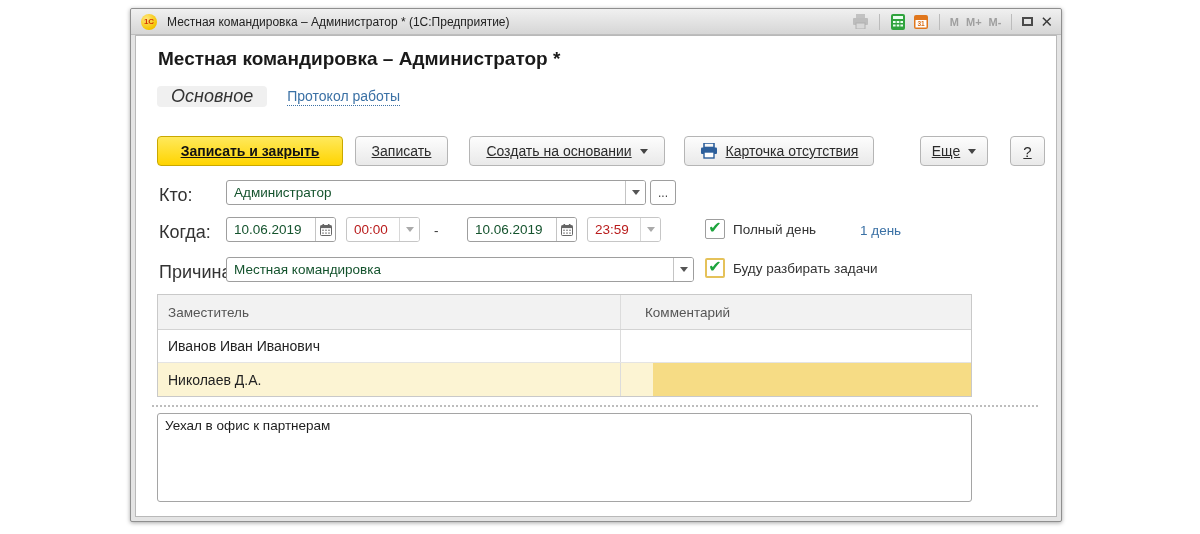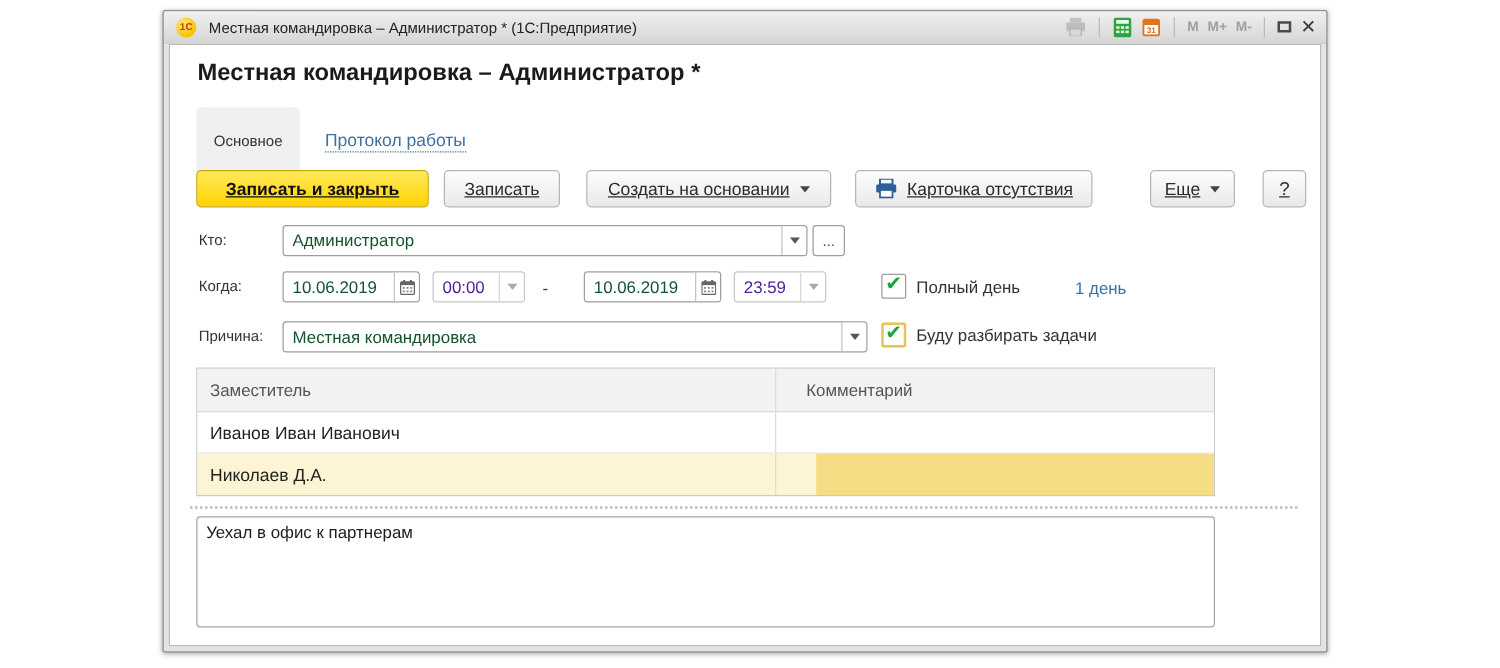"Основное" .tab-active { font-size: 12px -> 18px; font-style: none -> italic; padding: 20px 14px -> 0 14px }
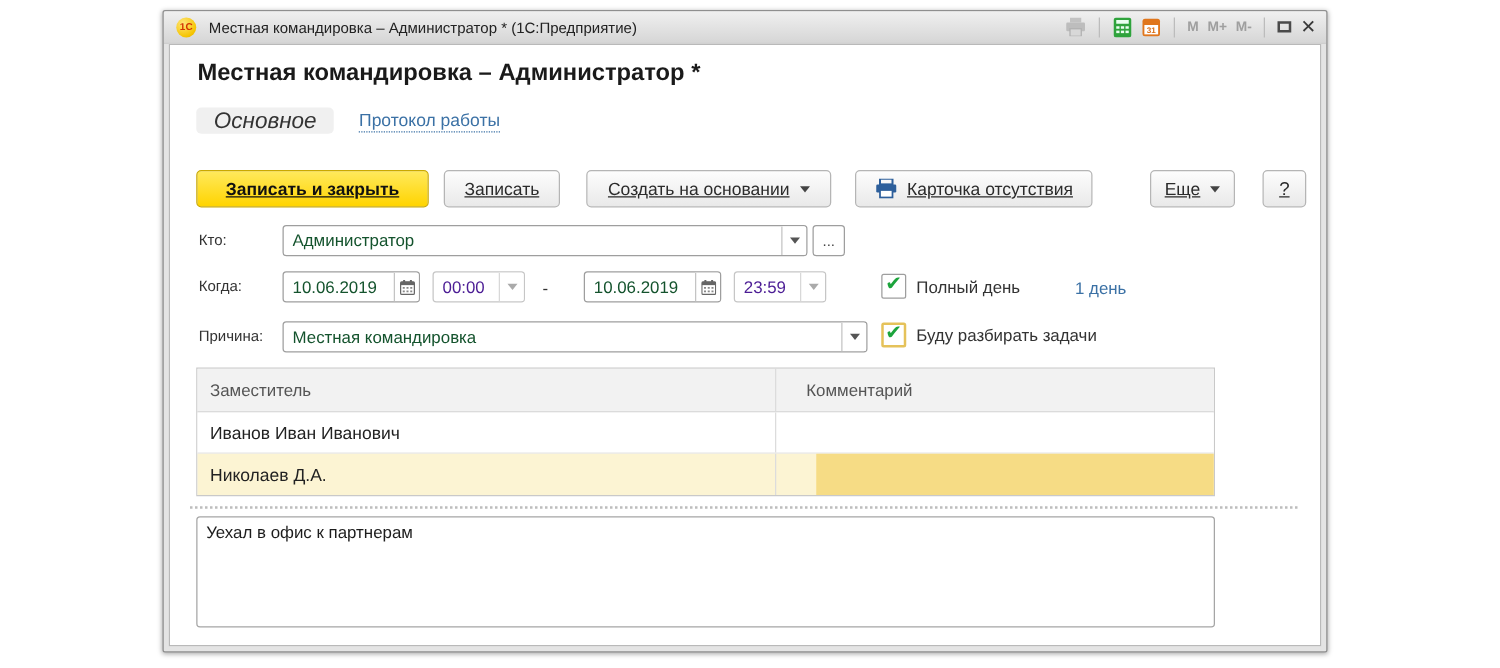"Кто:" .frm-label { font-size: 12px -> 18px }
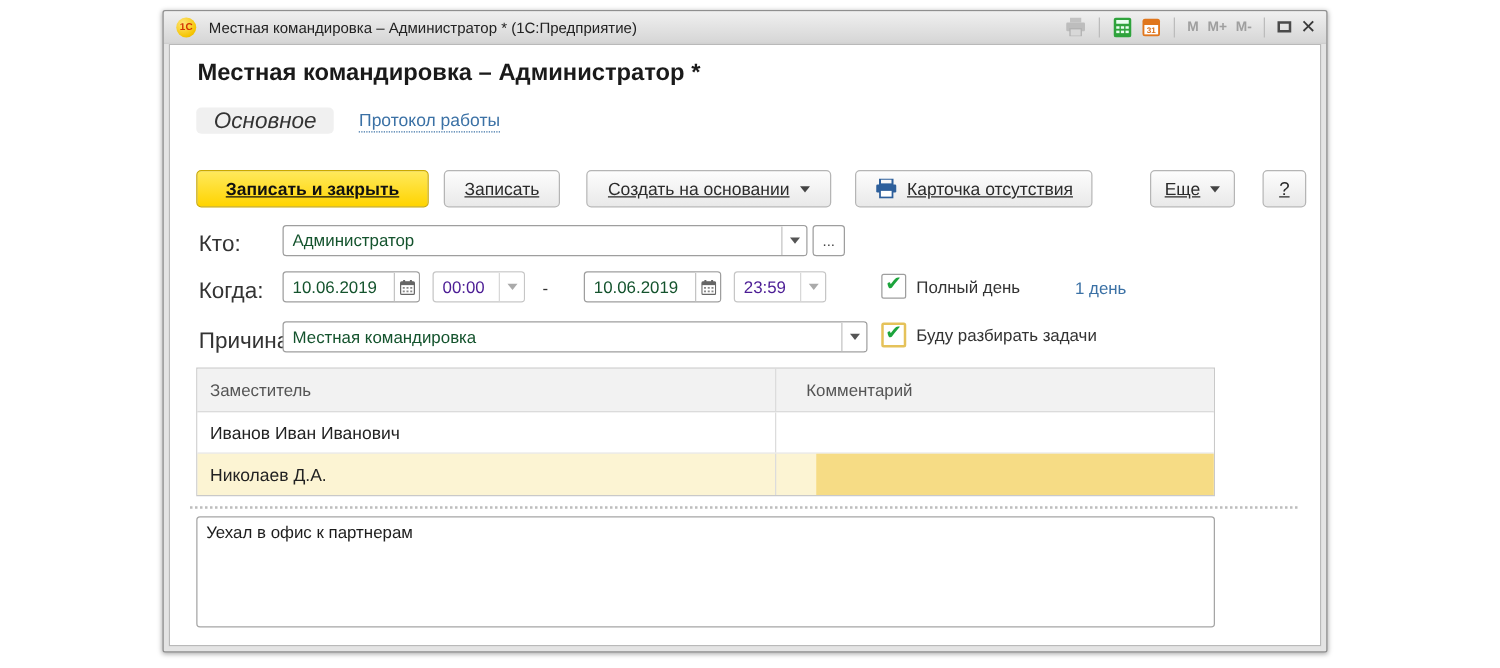"00:00" .field.disabled input { color: #4c1d95 -> #b91c1c }
